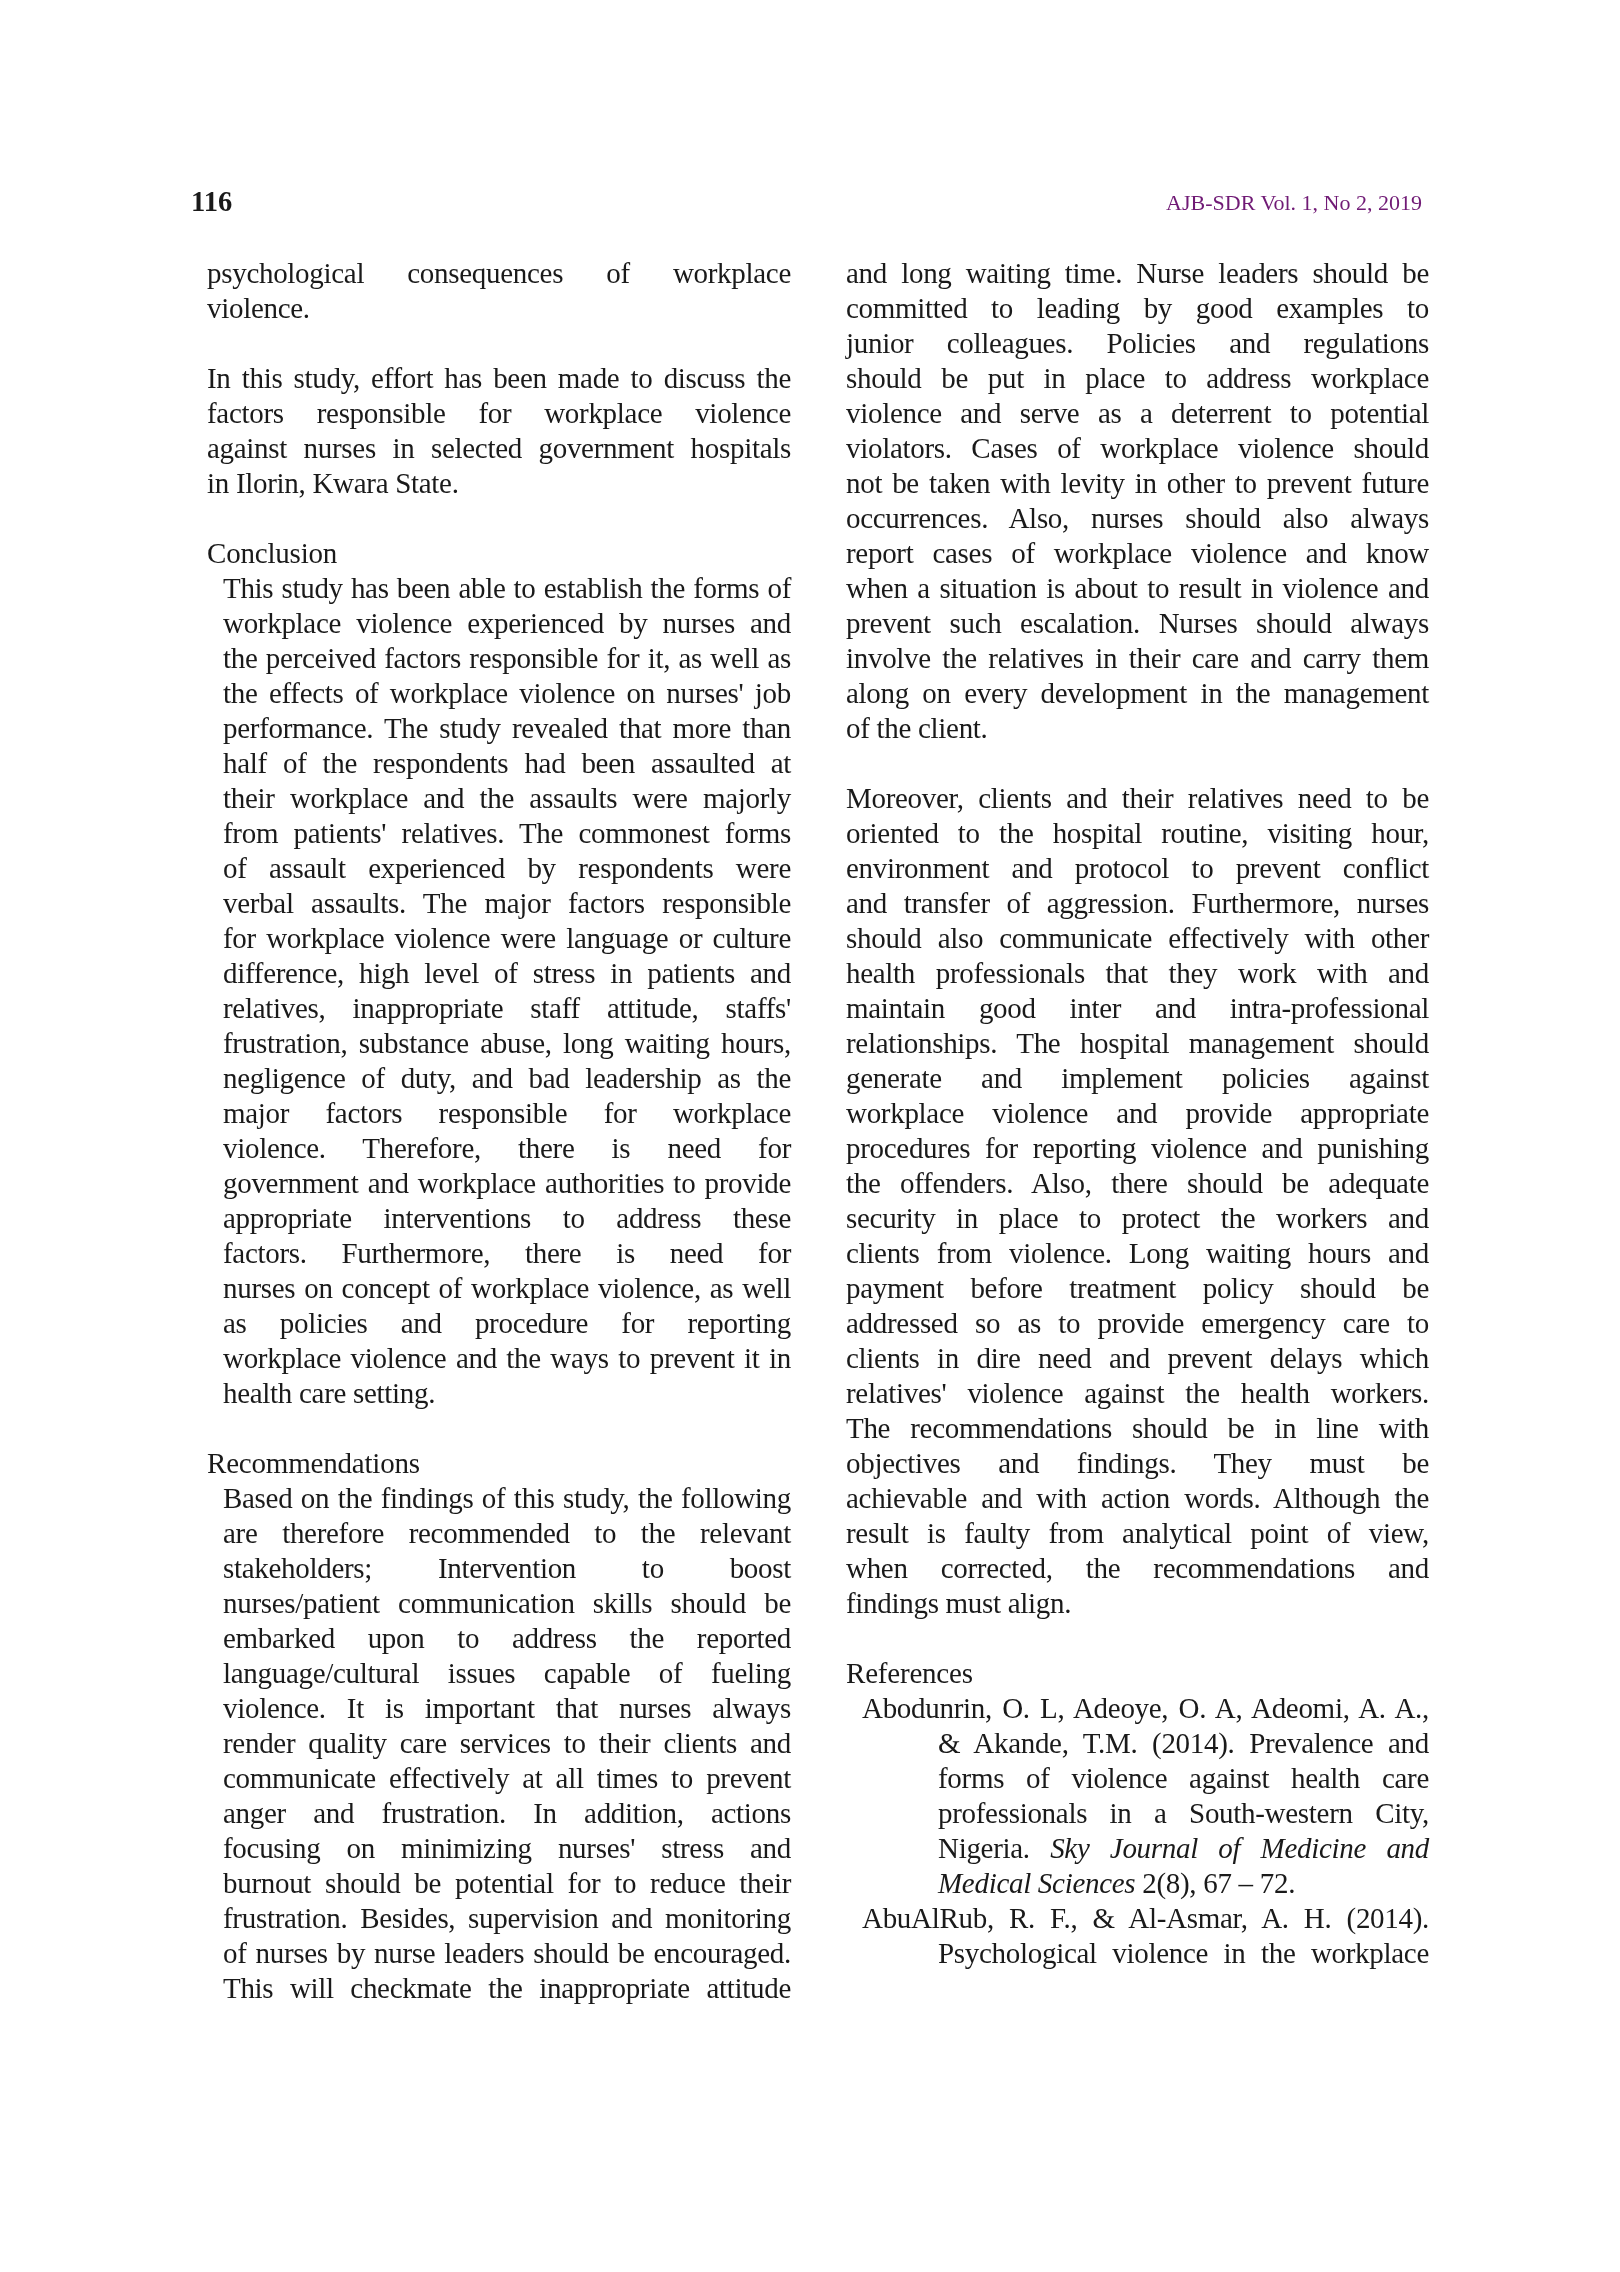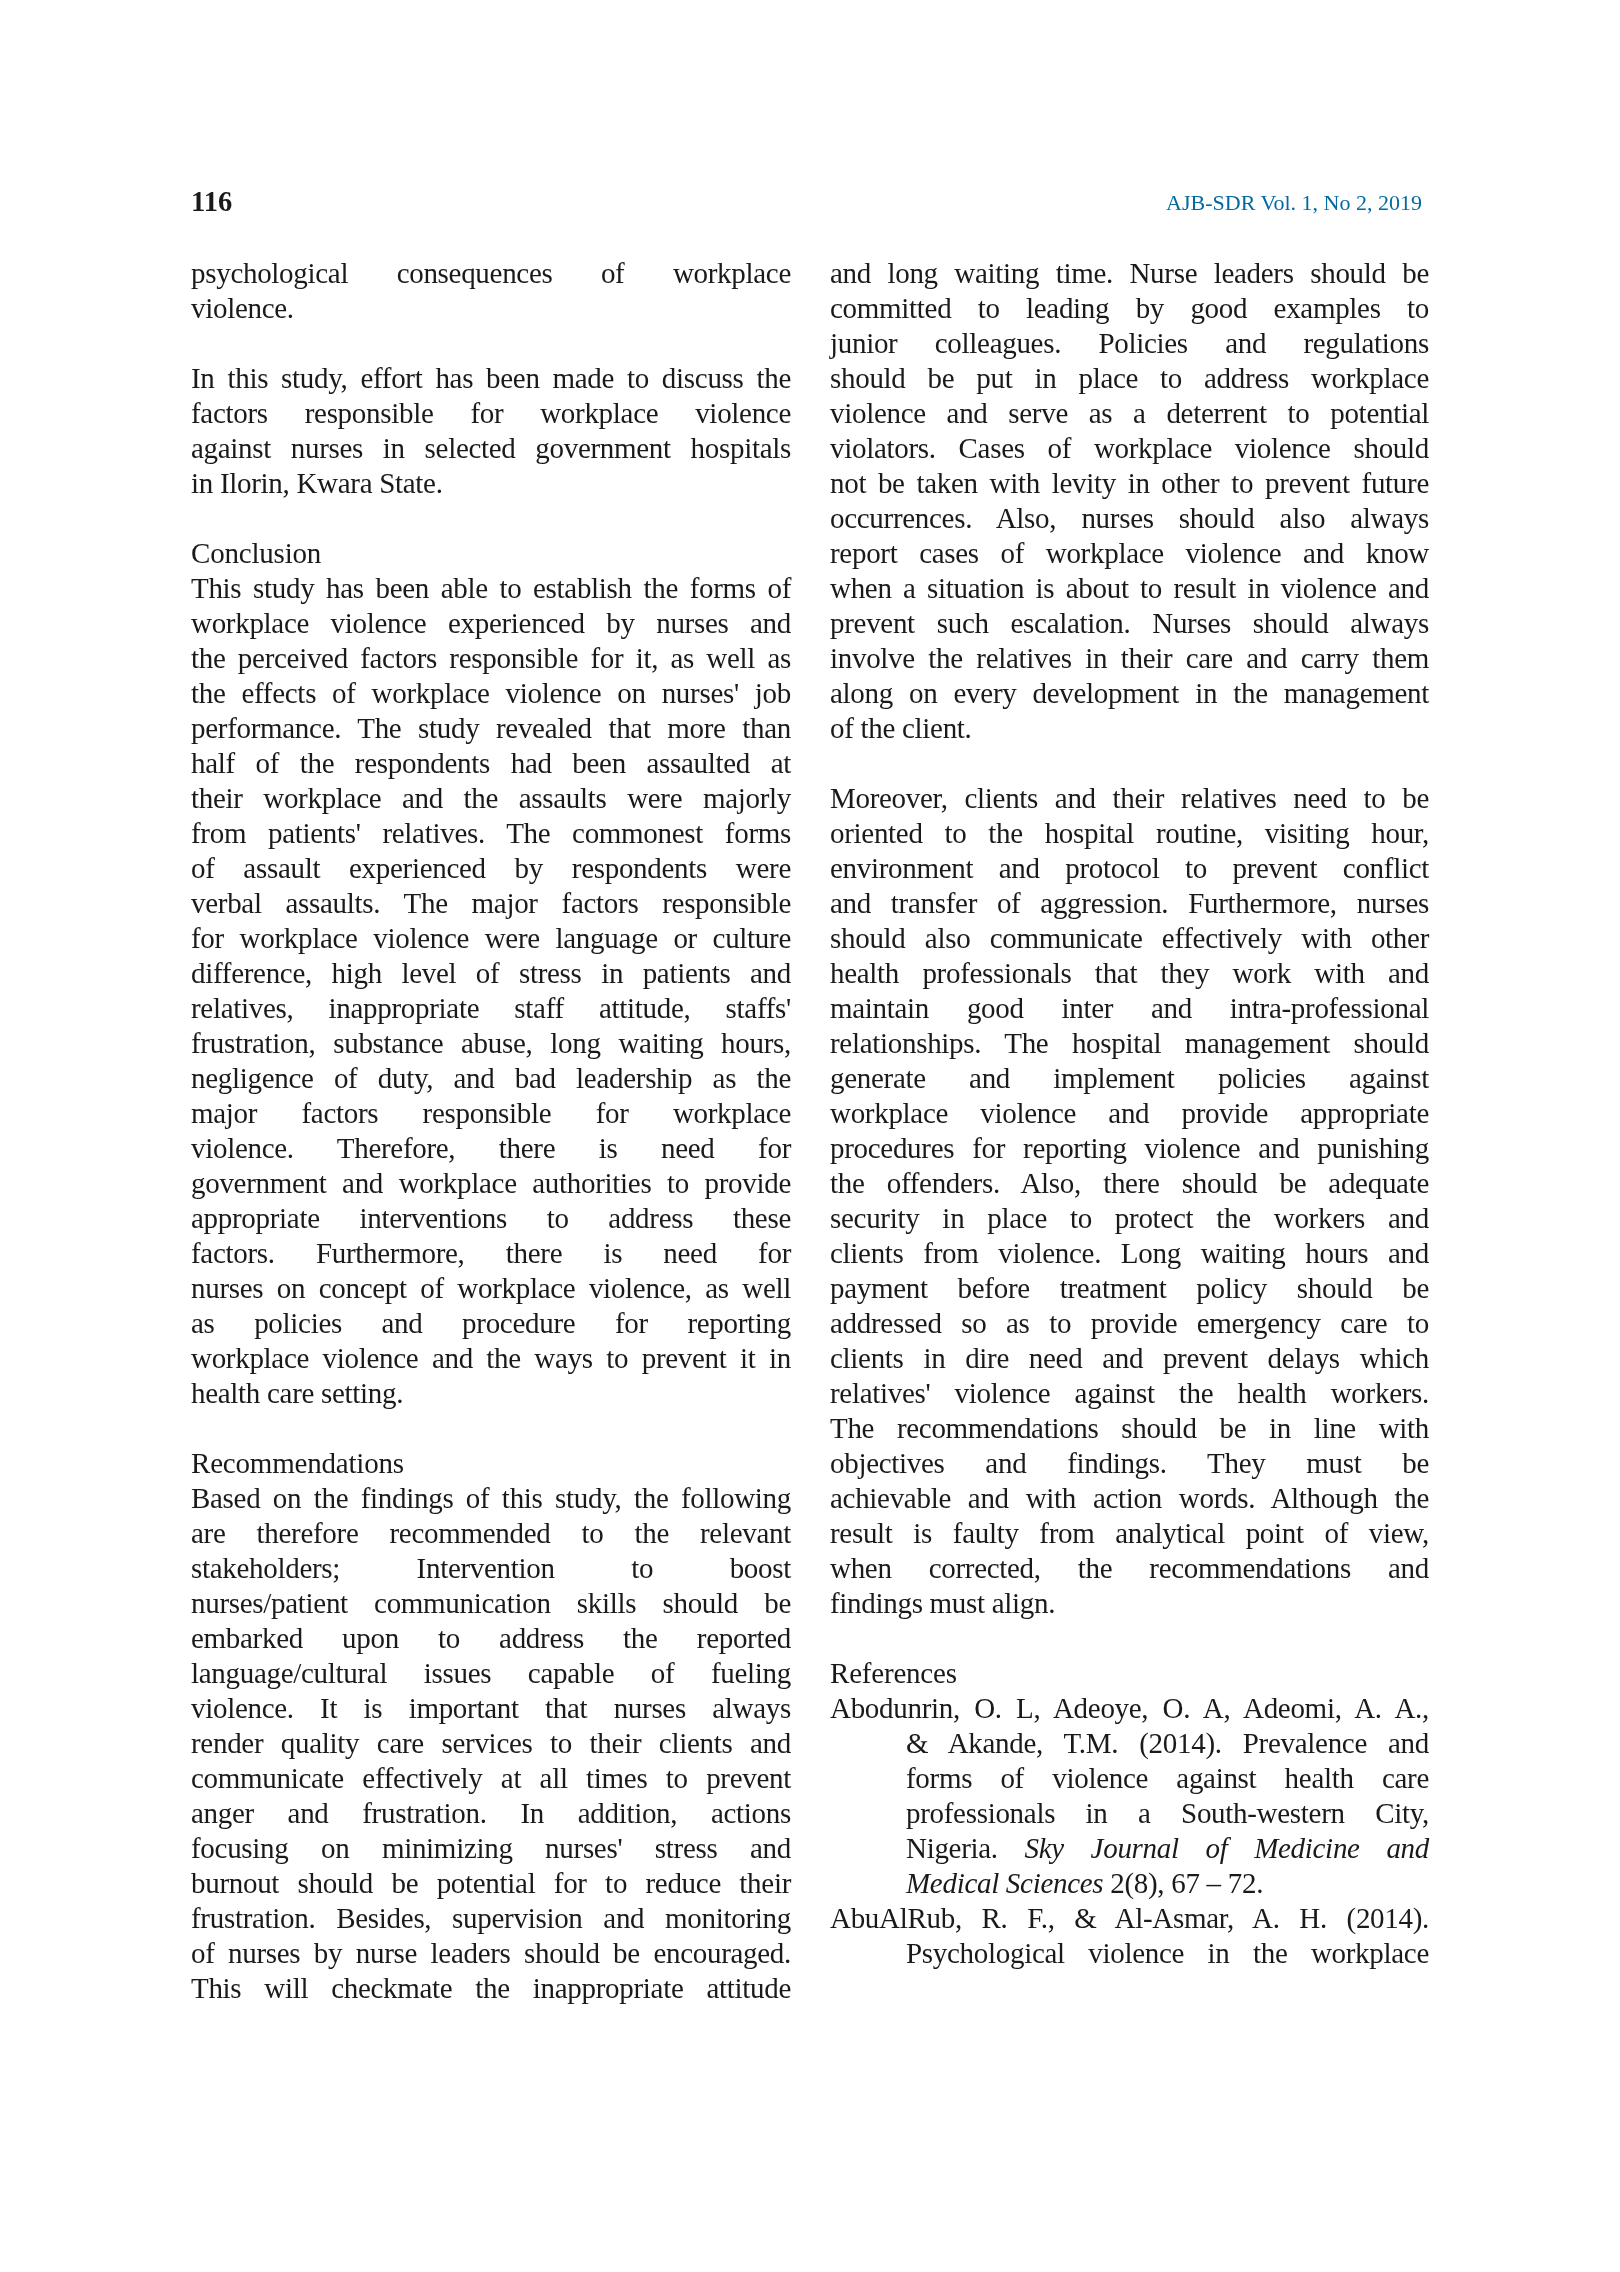"AJB-SDR Vol. 1, No 2," .running-head { color: #0369a1 -> #701a75 }
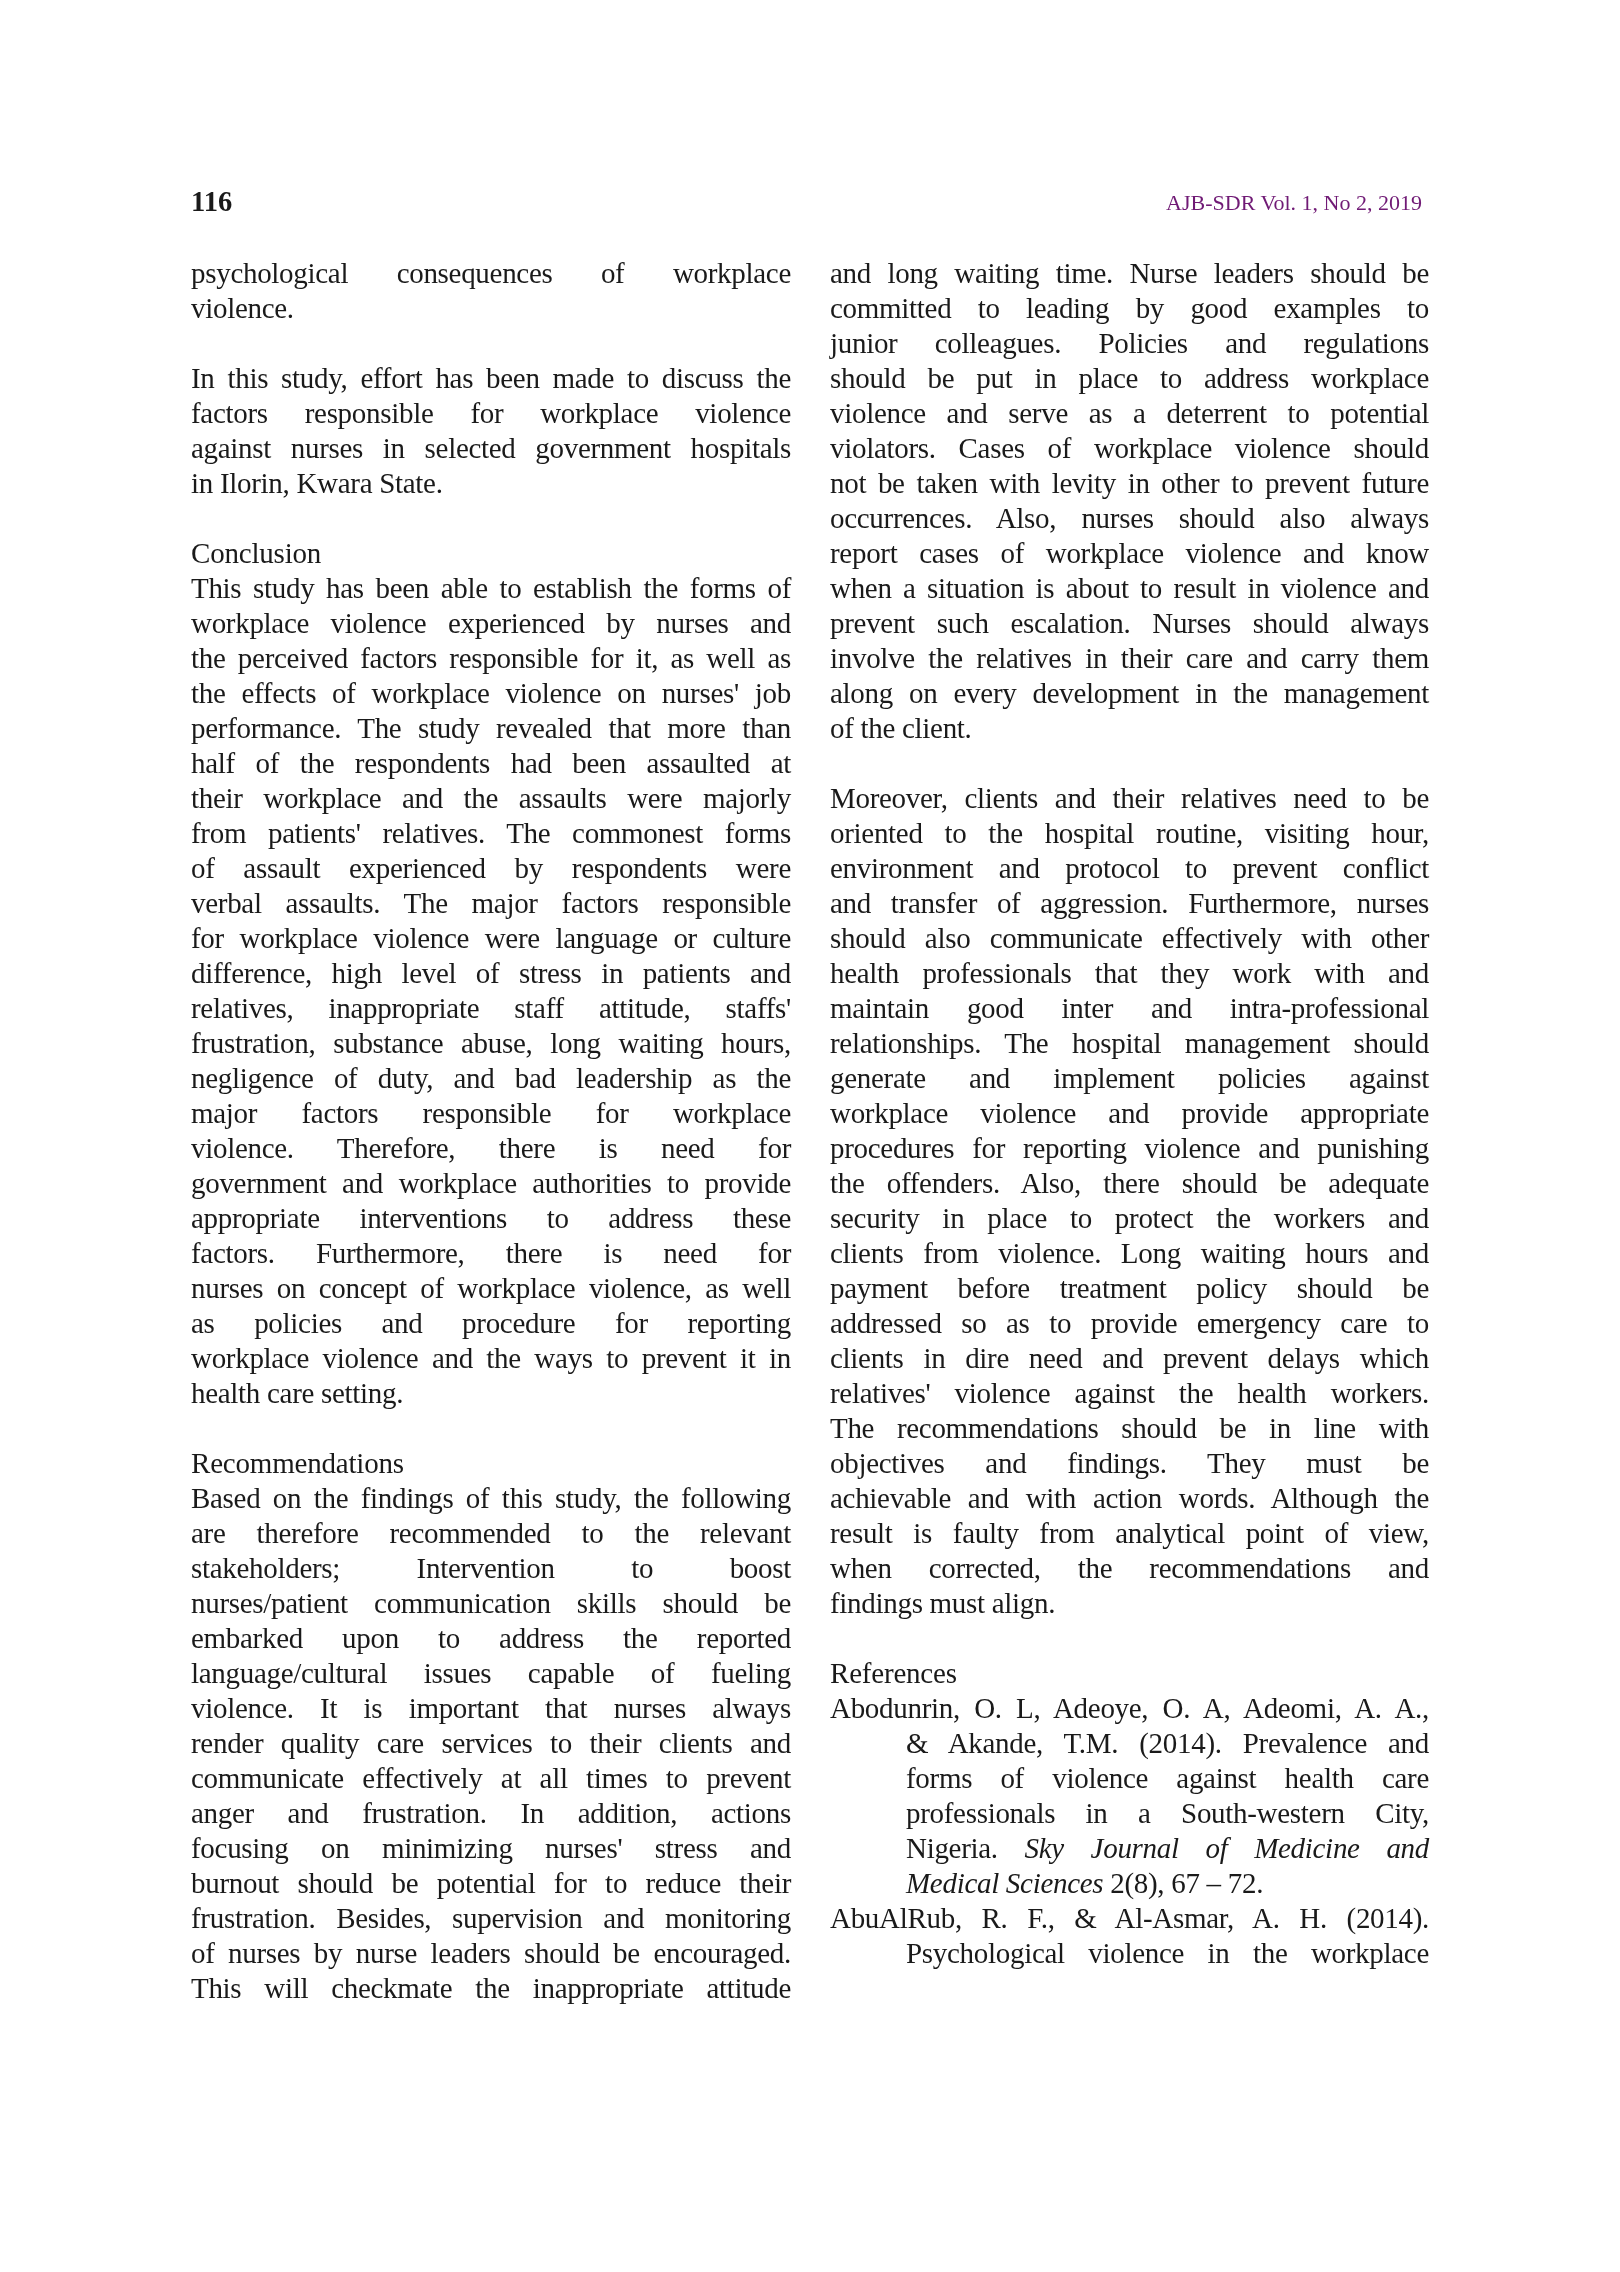"psychological consequences of workplace" .section, .paragraph, .reference { margin-left: none -> 16px }
